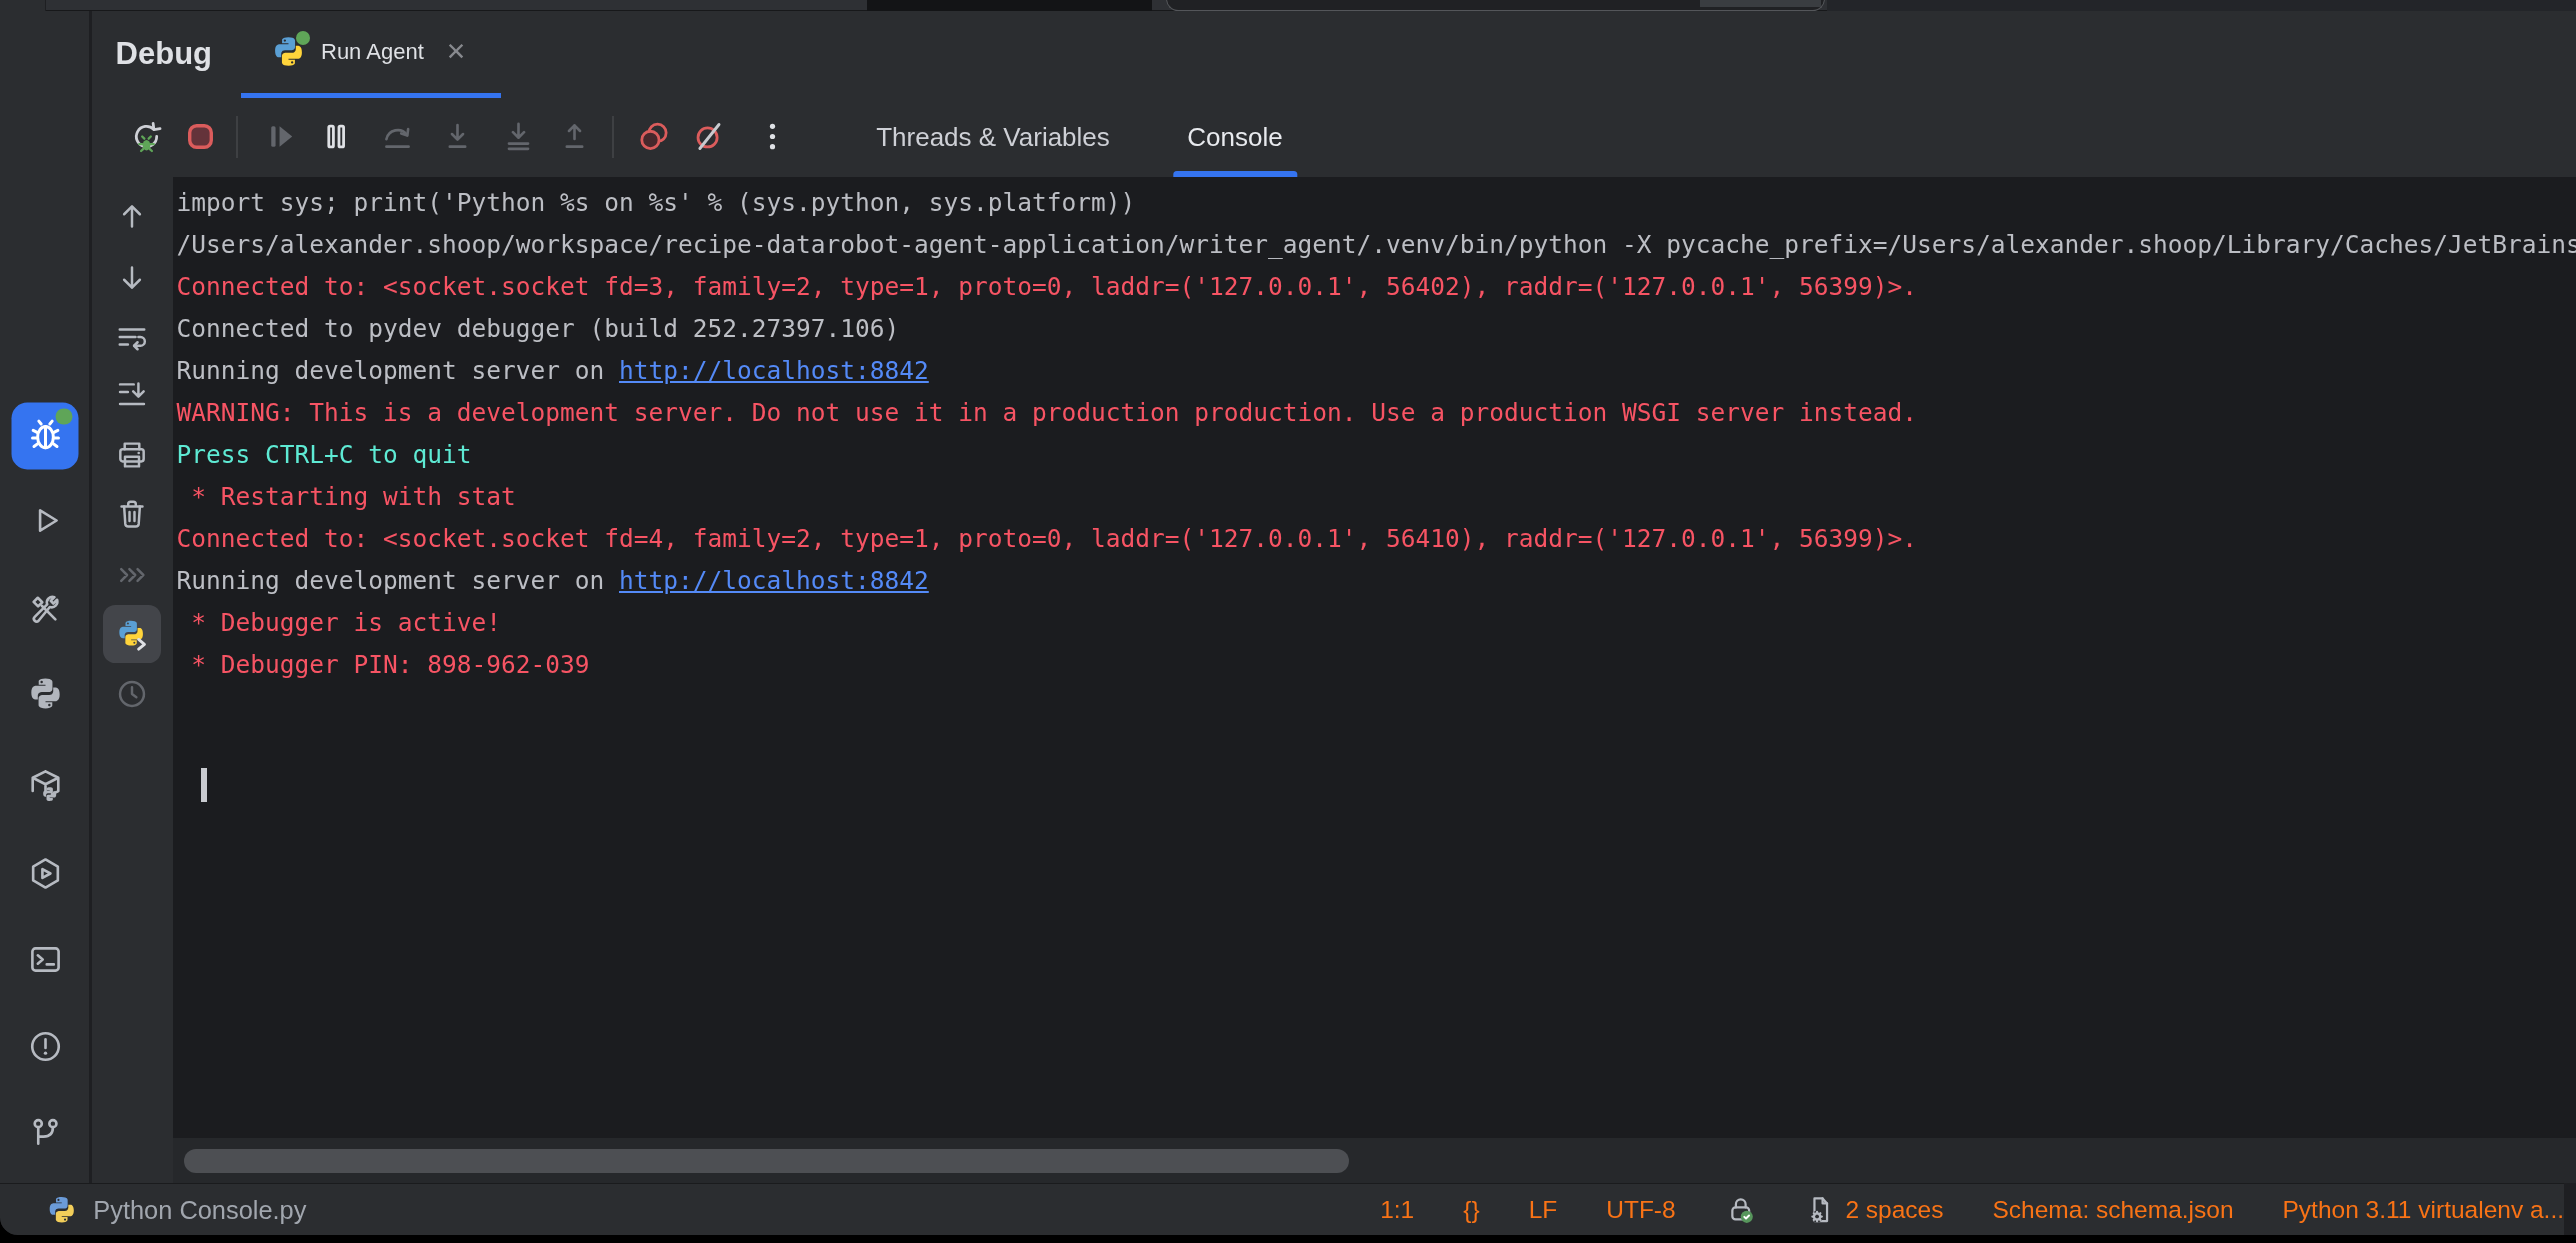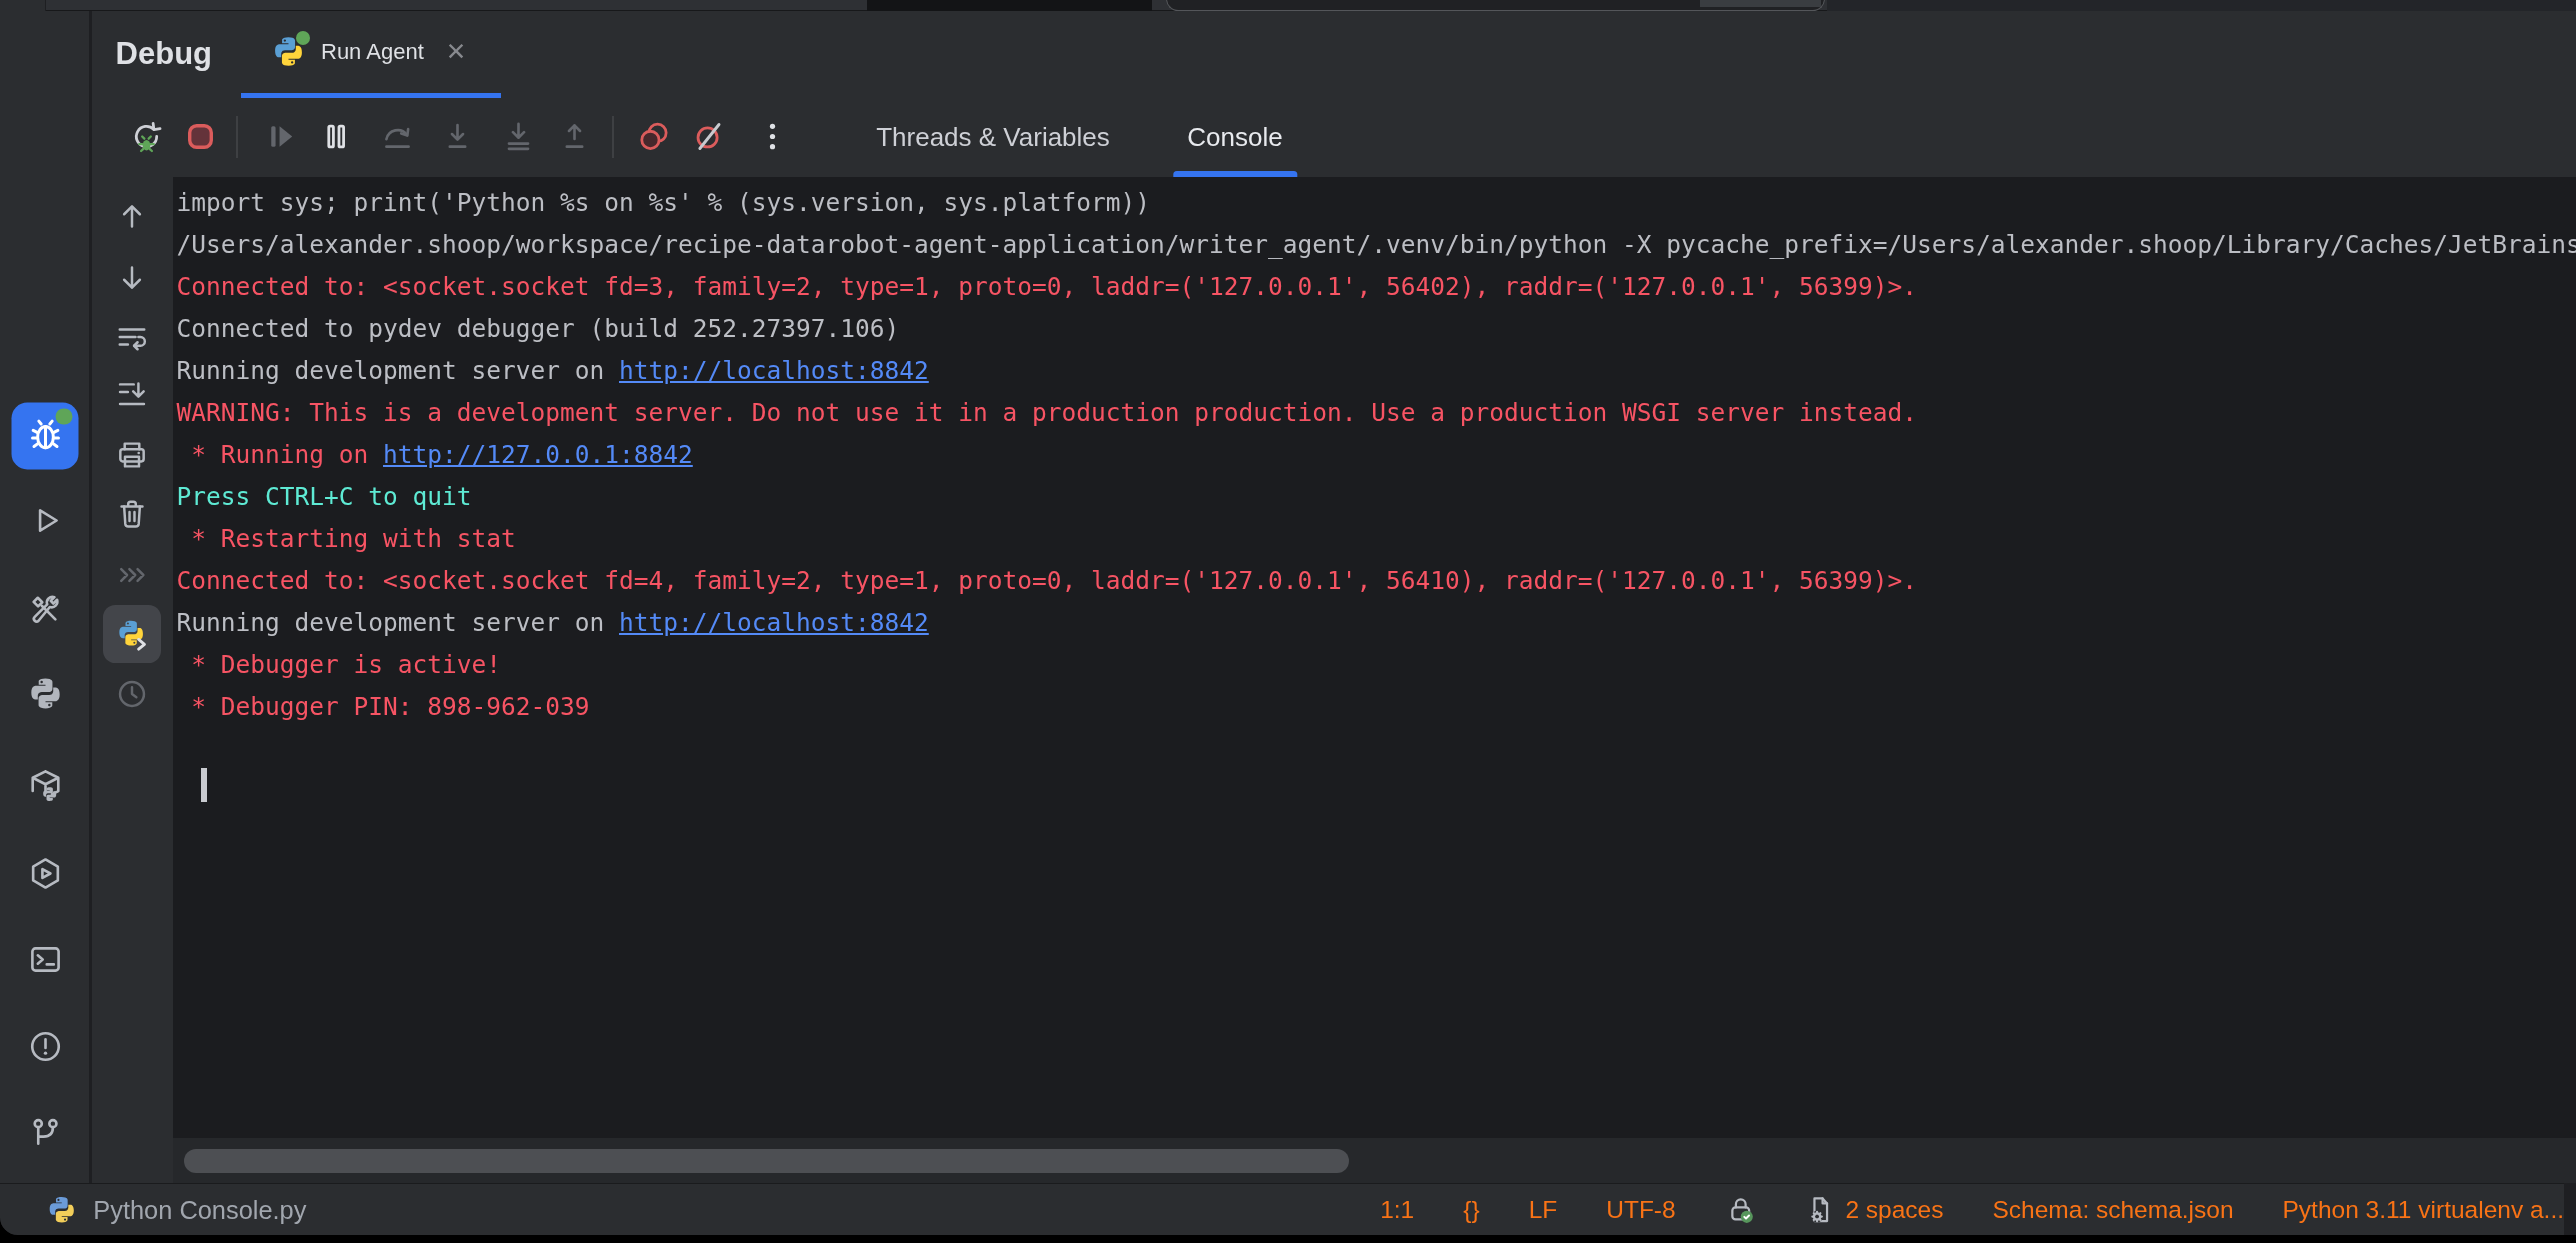"import sys; print('Python %s on" span.seg-default { text: sys.version -> sys.python }
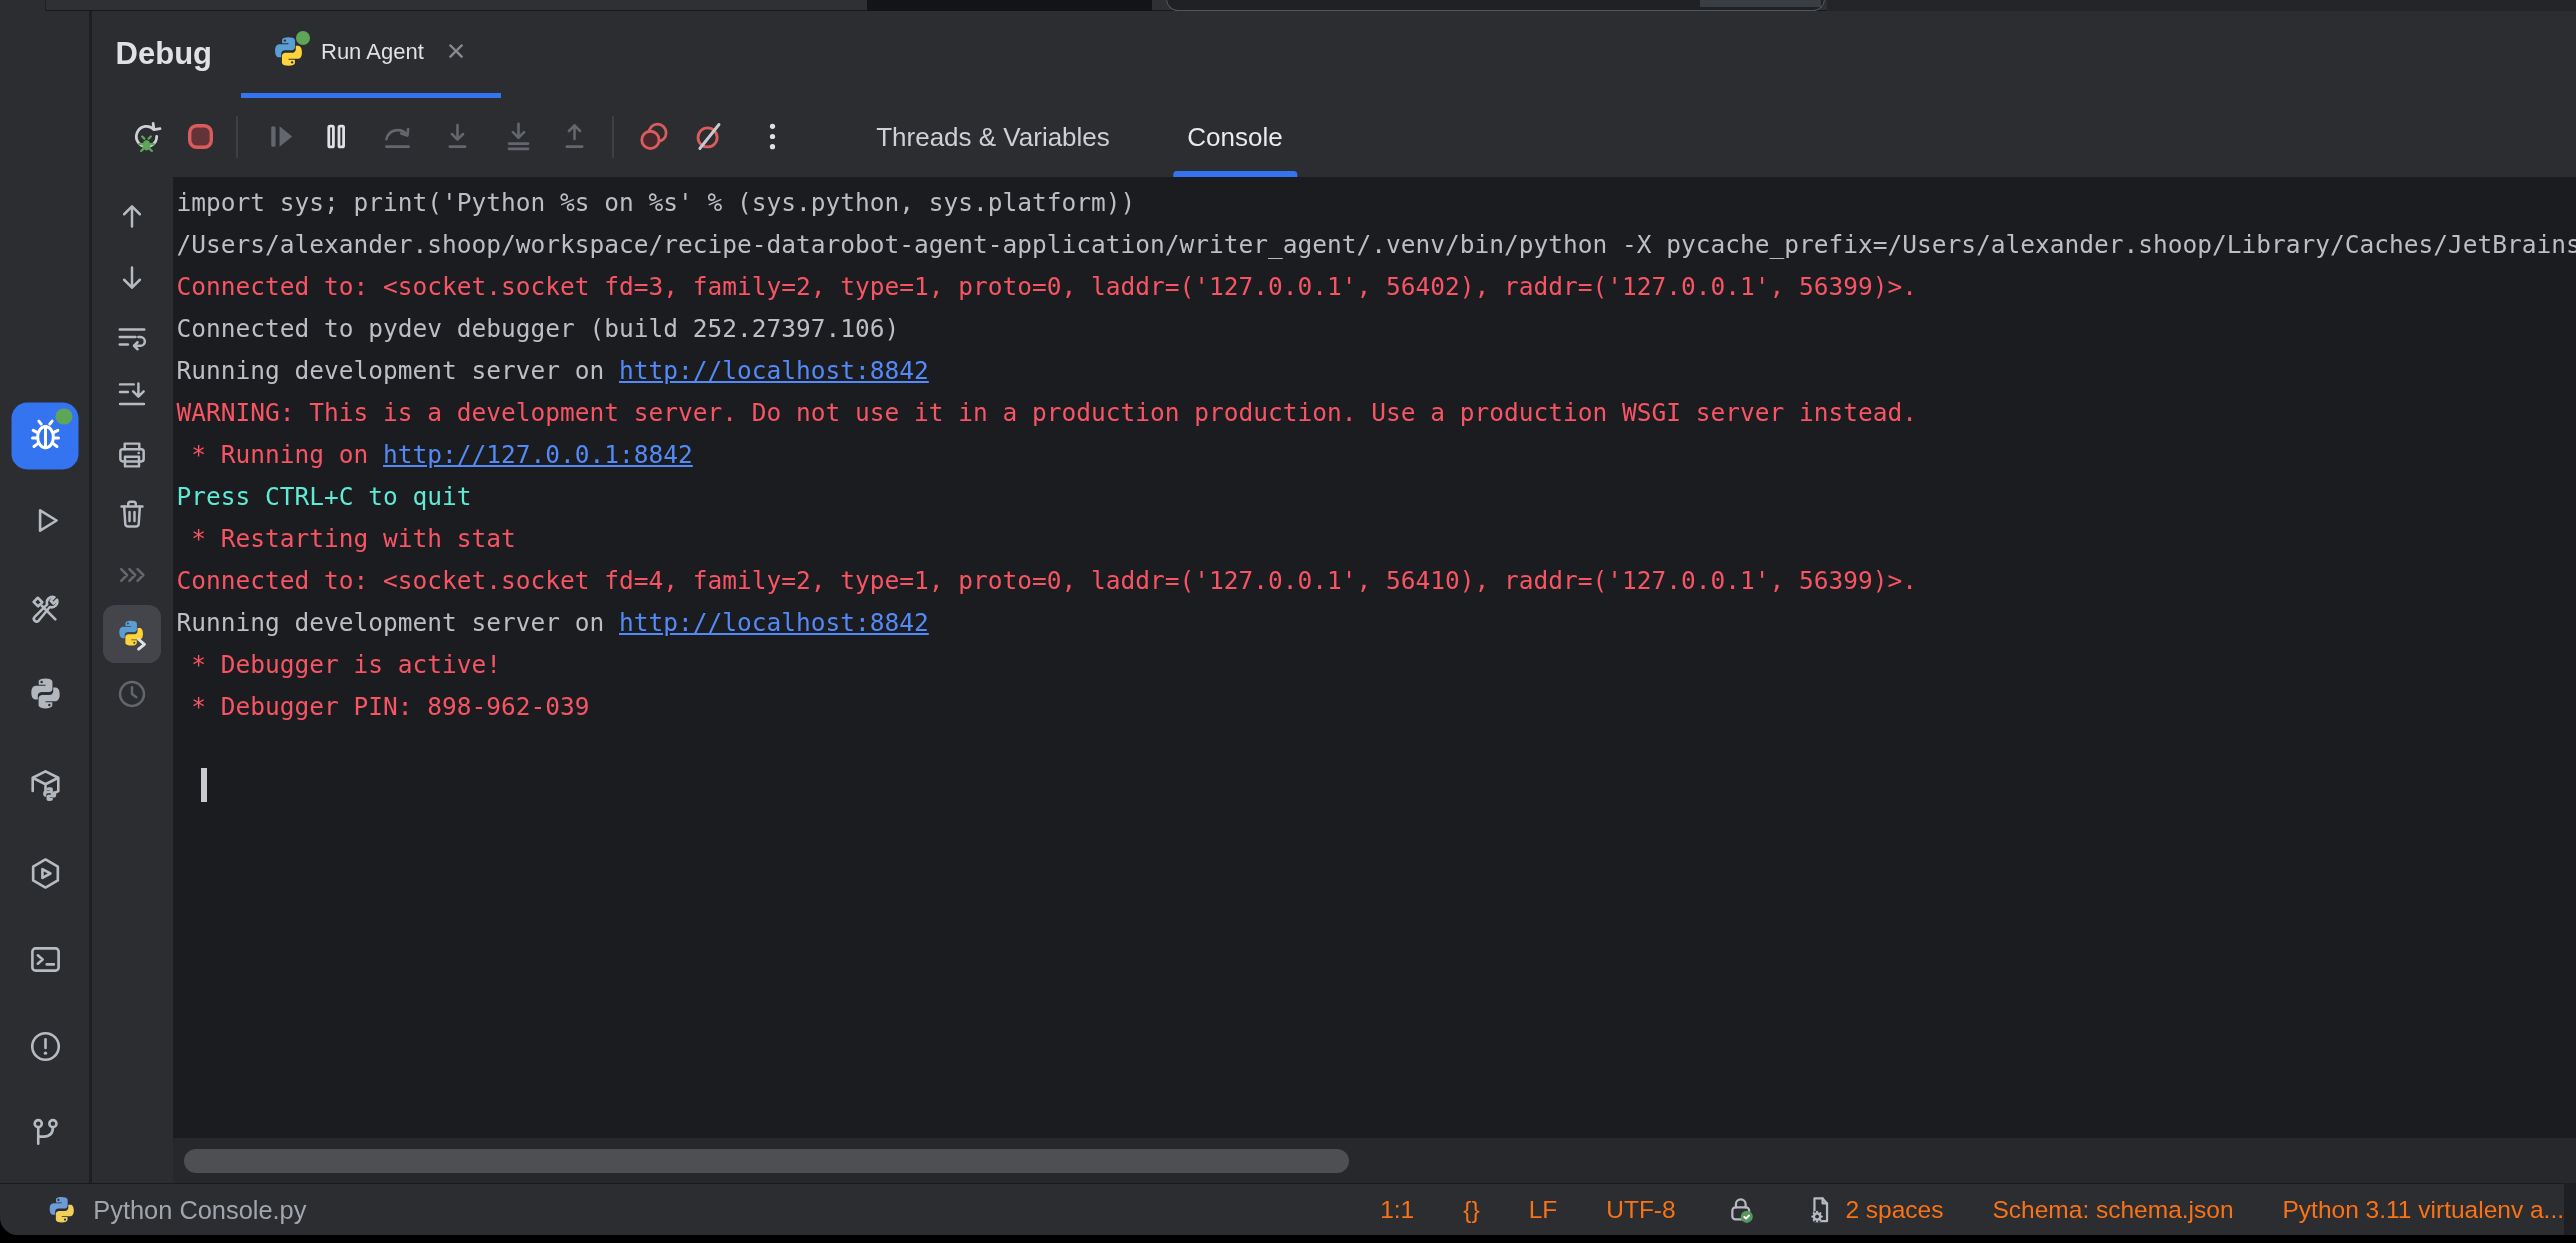"* Running on http://127.0.0.1:8842" div.cl { html: <div><span> * Running on </span><span>http://127.0.0.1:8842</span></div> -> none }
